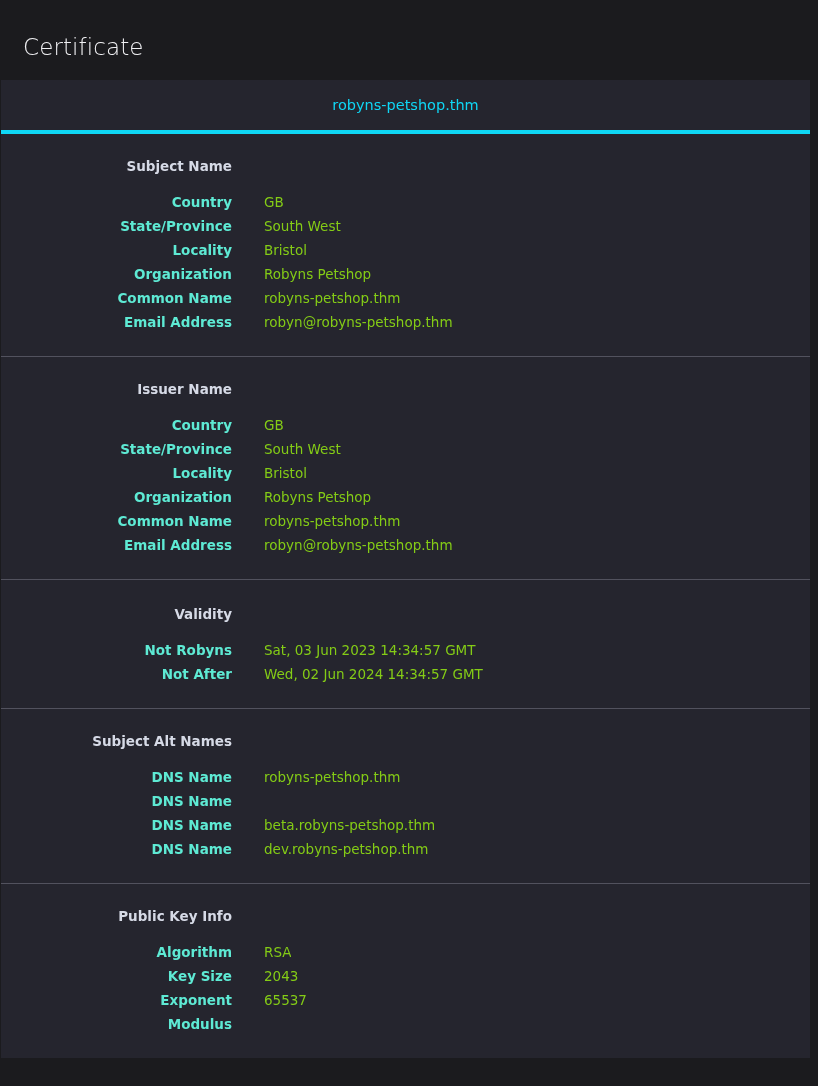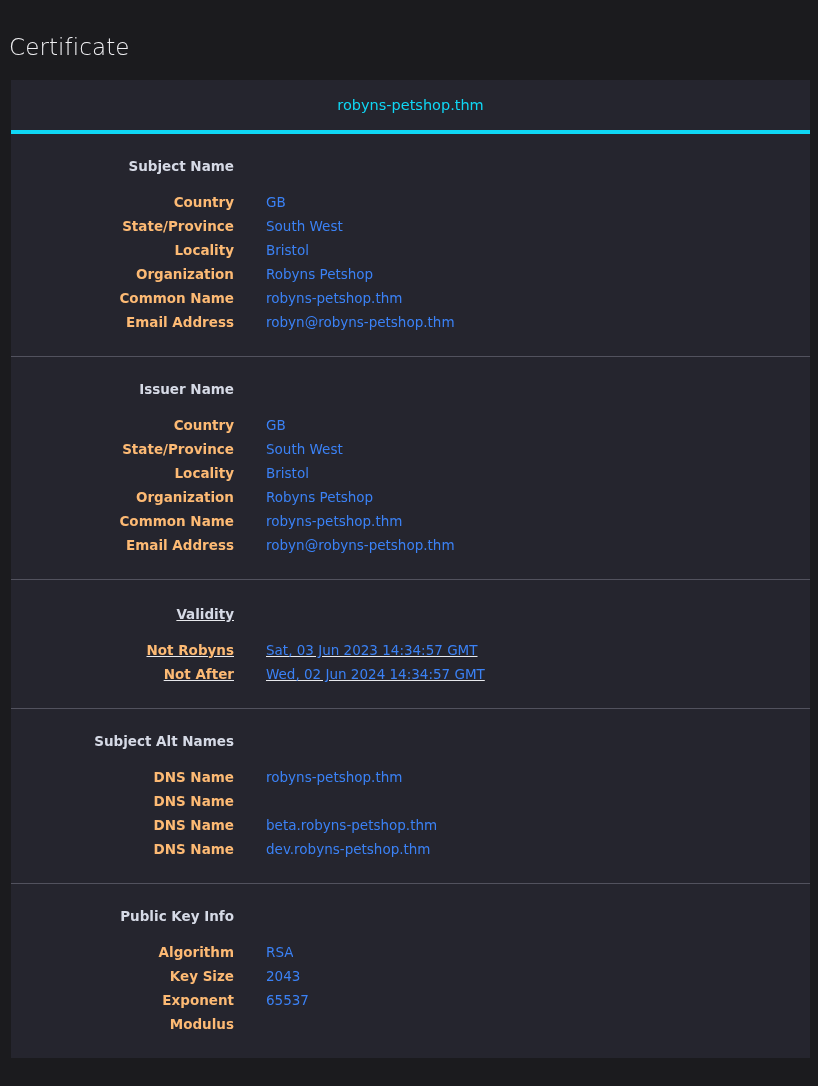"Certificate" .page-heading { padding: 17px 0 0 9px -> 17px 0 0 23px }
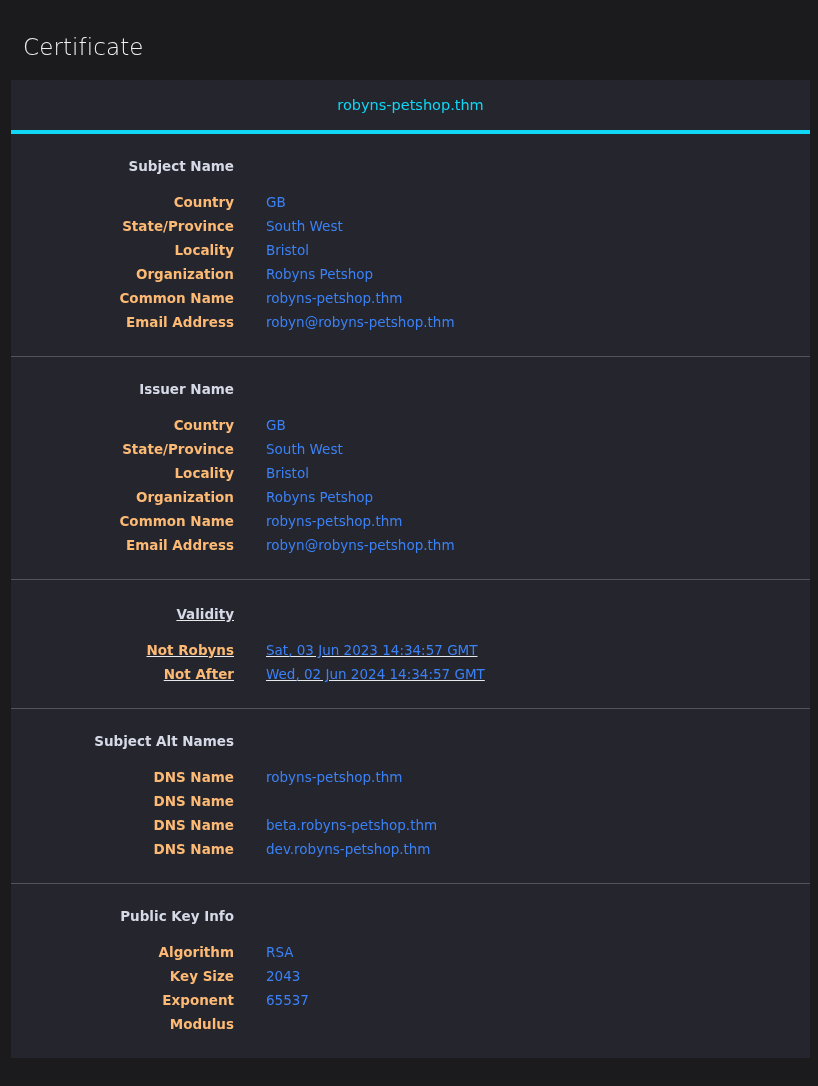"robyns-petshop.thm" .cert-card { margin: 18px 8px 0 11px -> 18px 8px 0 1px }
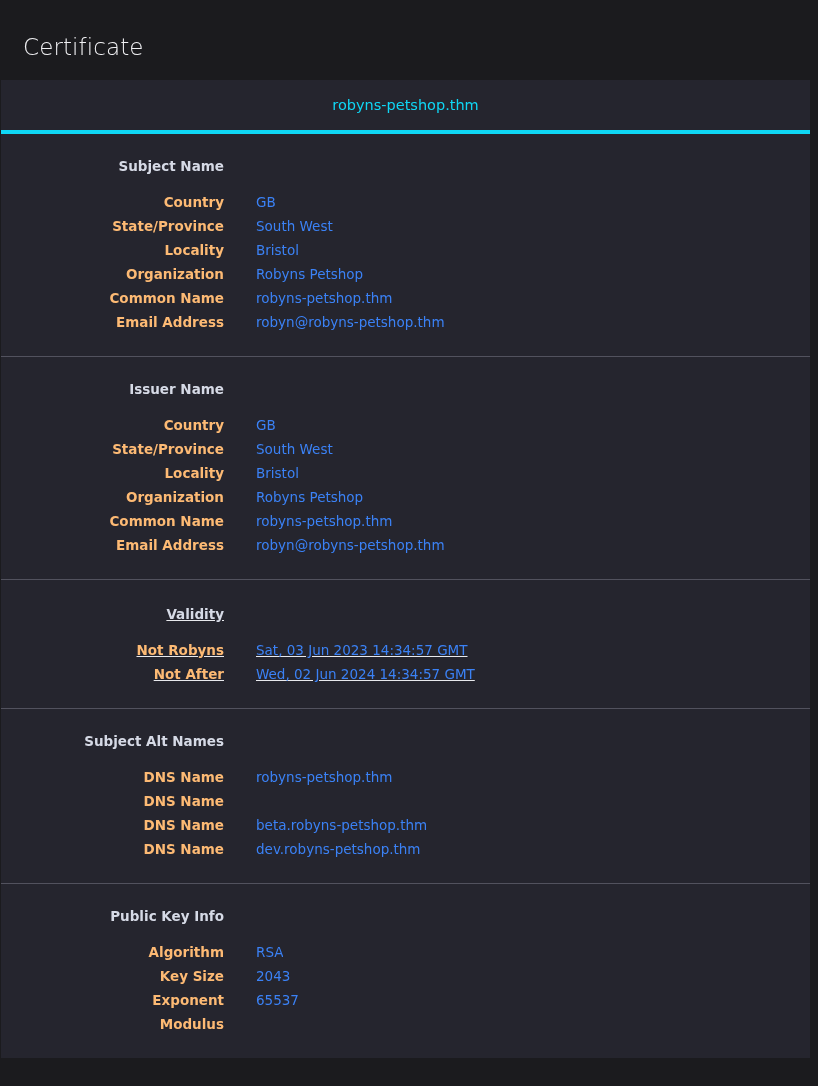"Subject Name" .section { padding: 22px 0 22px 0 -> 22px 0 22px 8px }
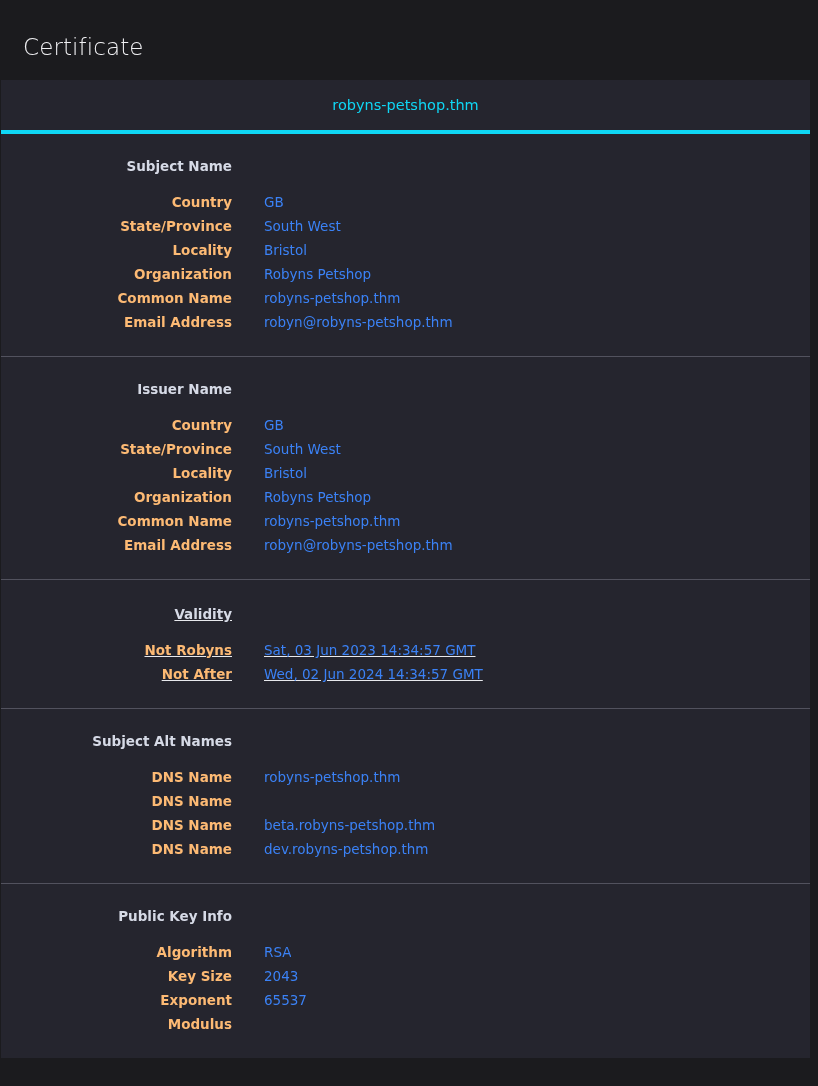"Country" .row-label { color: #fdba74 -> #5eead4 }
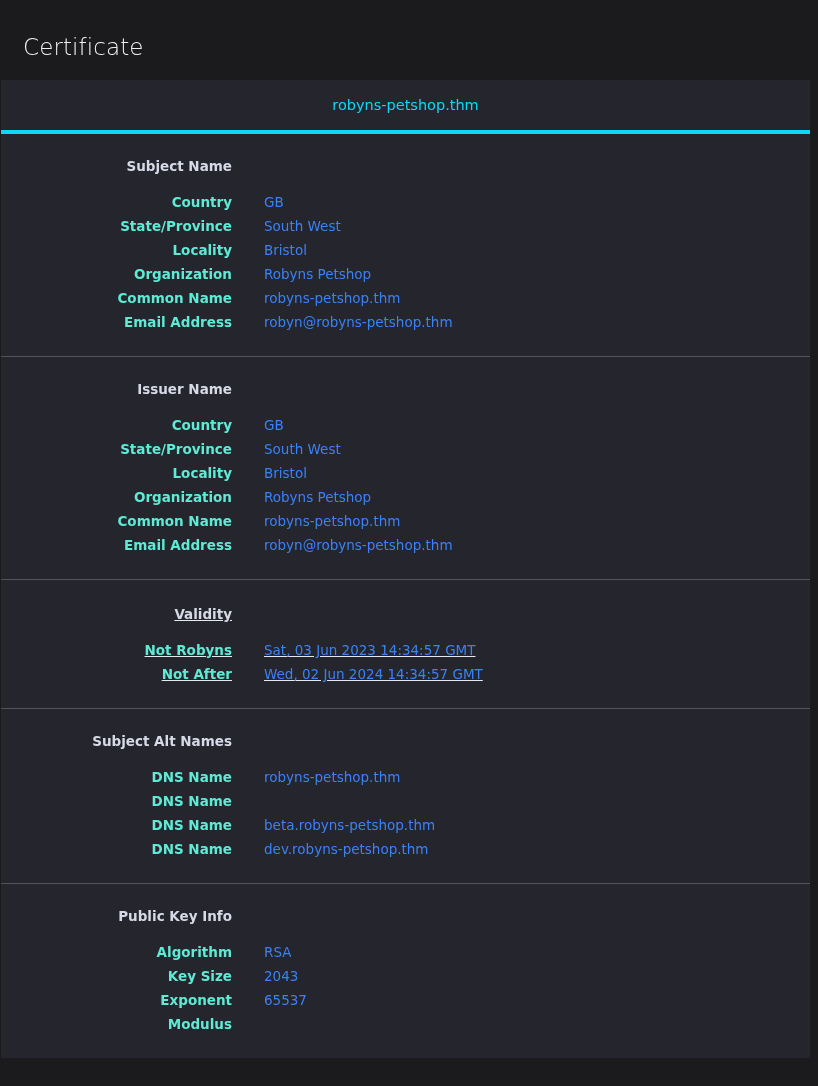"GB" .row-value { color: #3b82f6 -> #84cc16 }
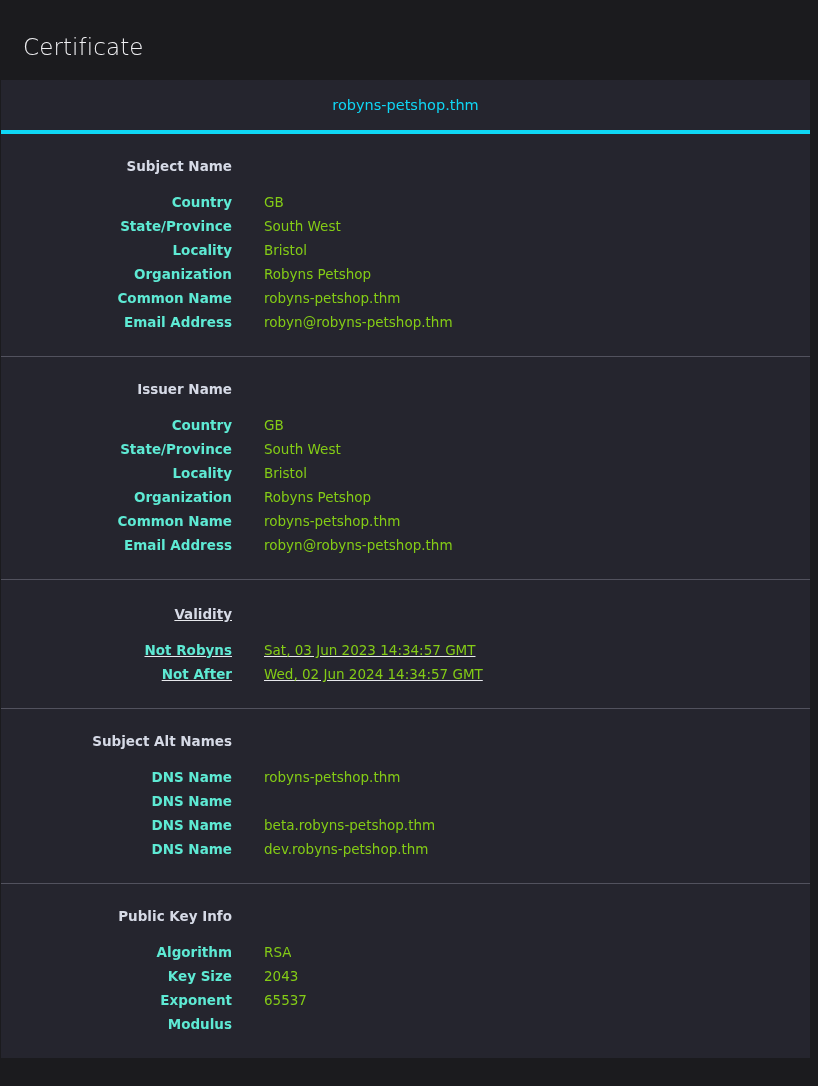"Validity" .section.validity { text-decoration: underline -> none }
